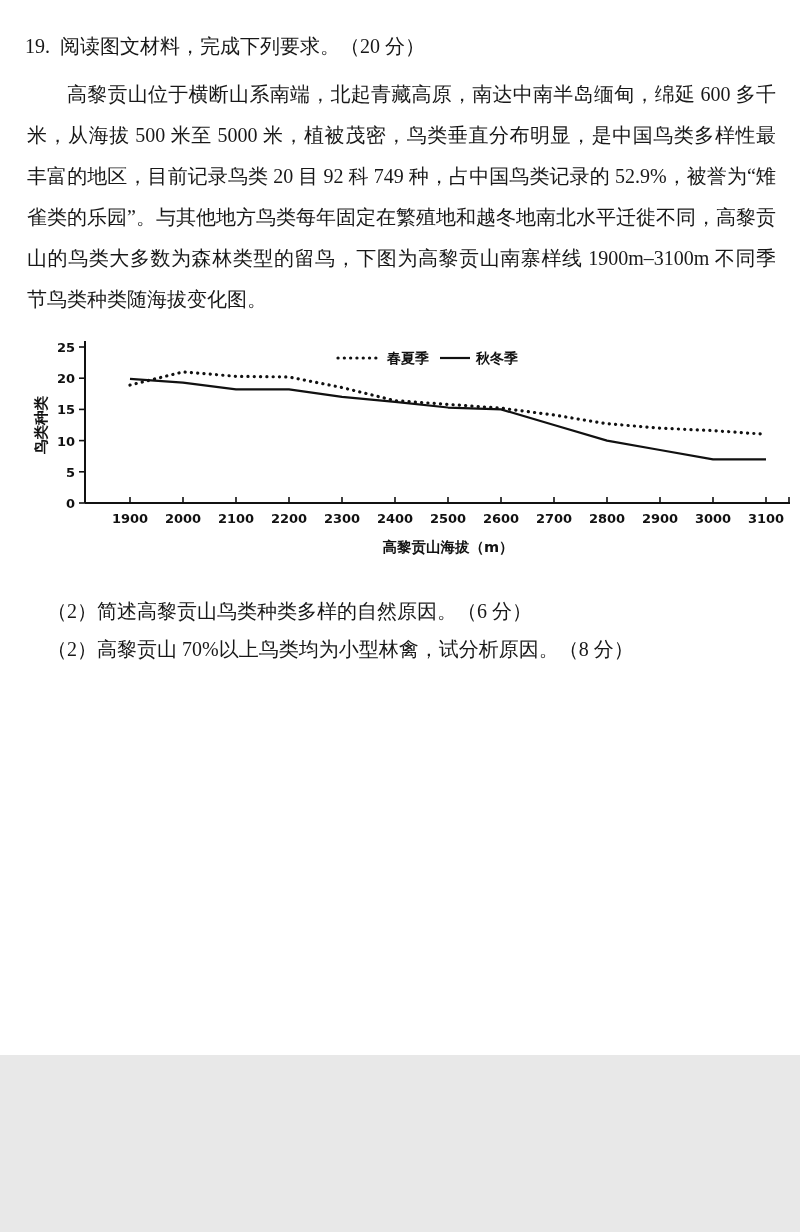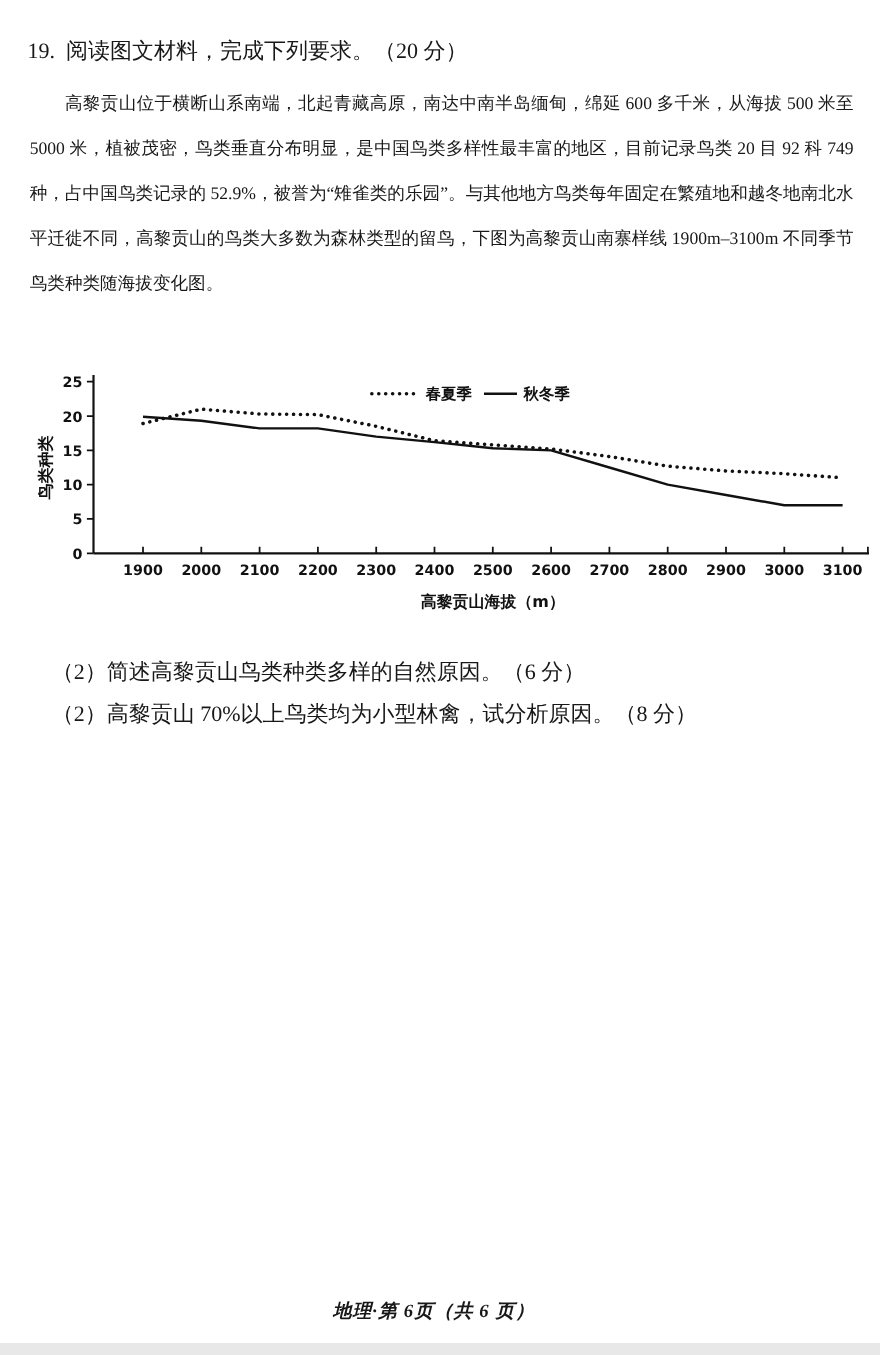"19. 阅读图文材料，完成下列要求。（20 分）" .page { height: 1221px -> 1055px }
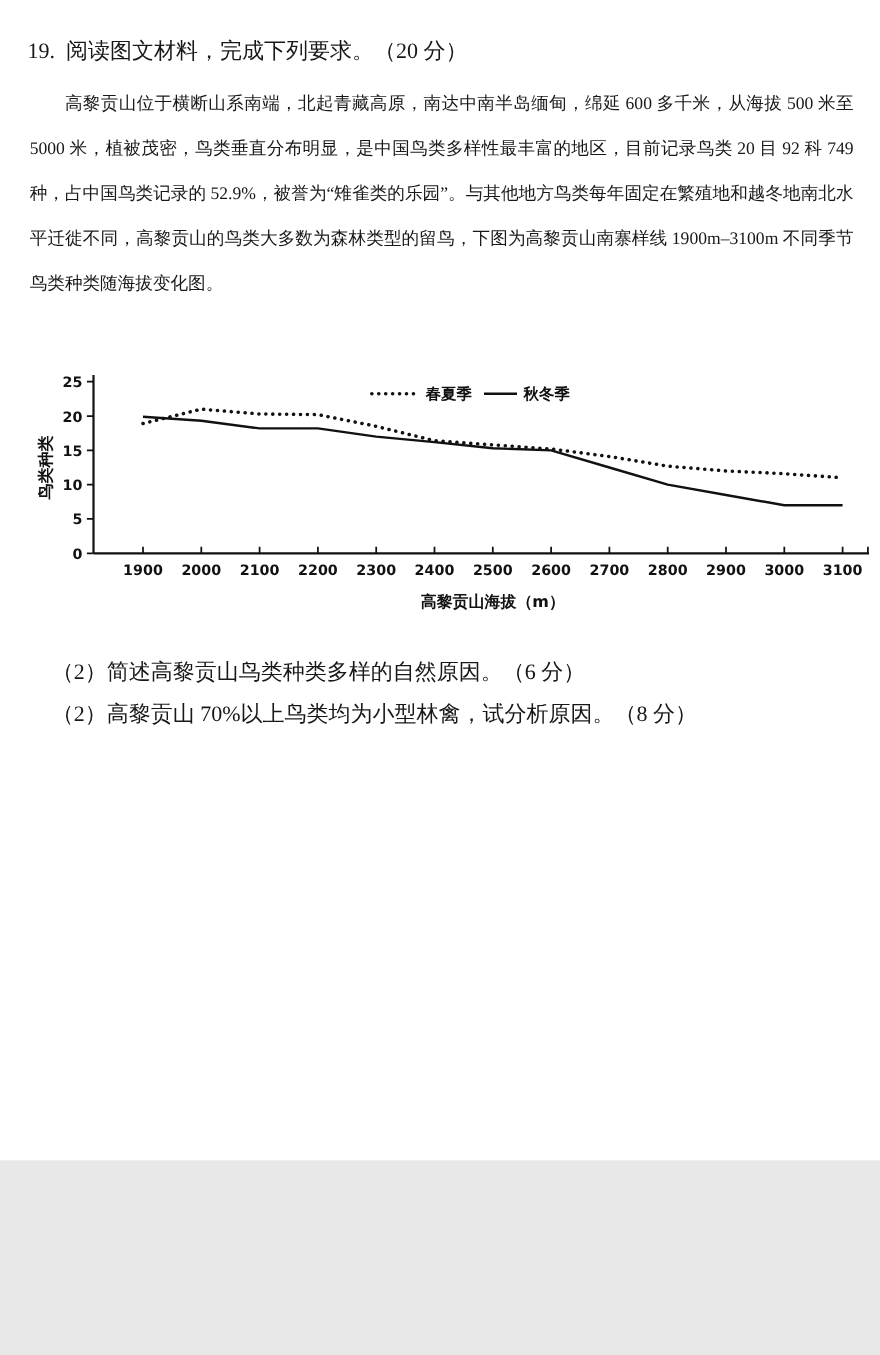"高黎贡山位于横断山系南端，北起青藏高原，南达中南半岛缅甸，绵延 600" .q-para { font-size: 16px -> 20px }
